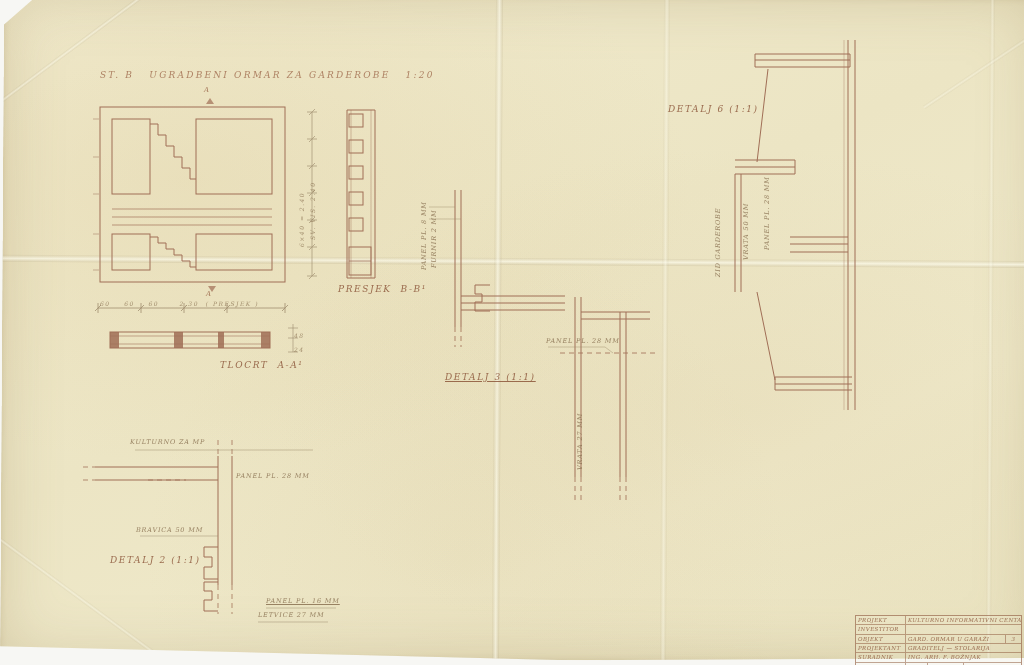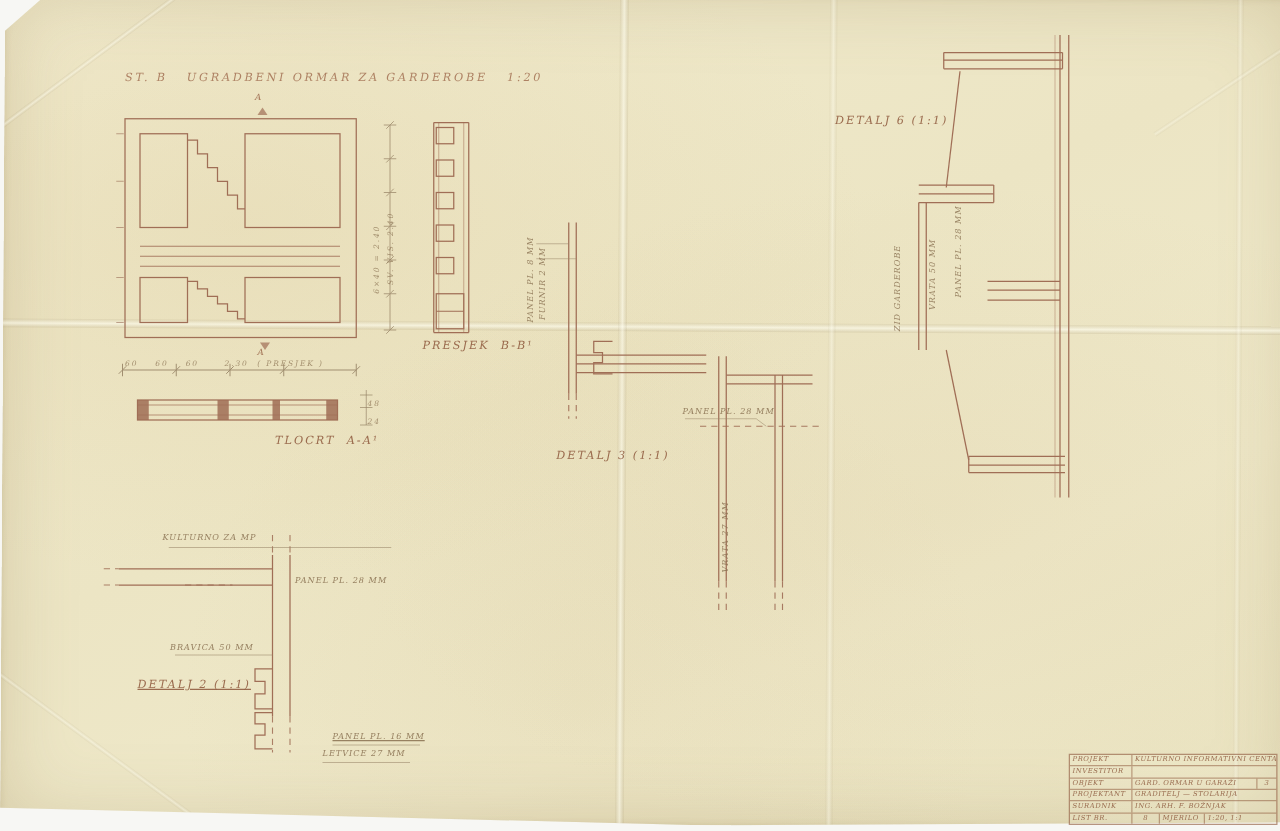"ST. B UGRADBENI ORMAR ZA" .content { top: 0 -> 12px }
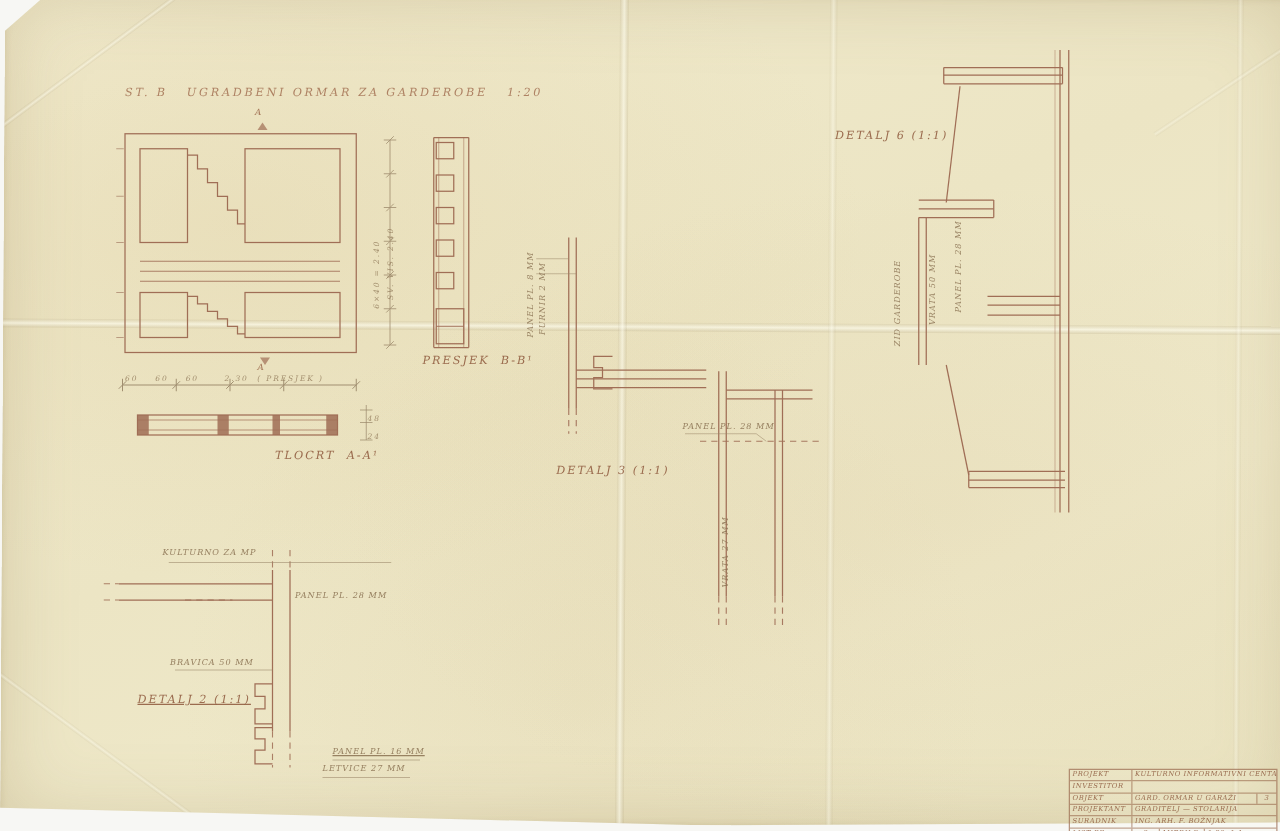"DETALJ 3 (1:1)" div.hw { text-decoration: none -> underline }
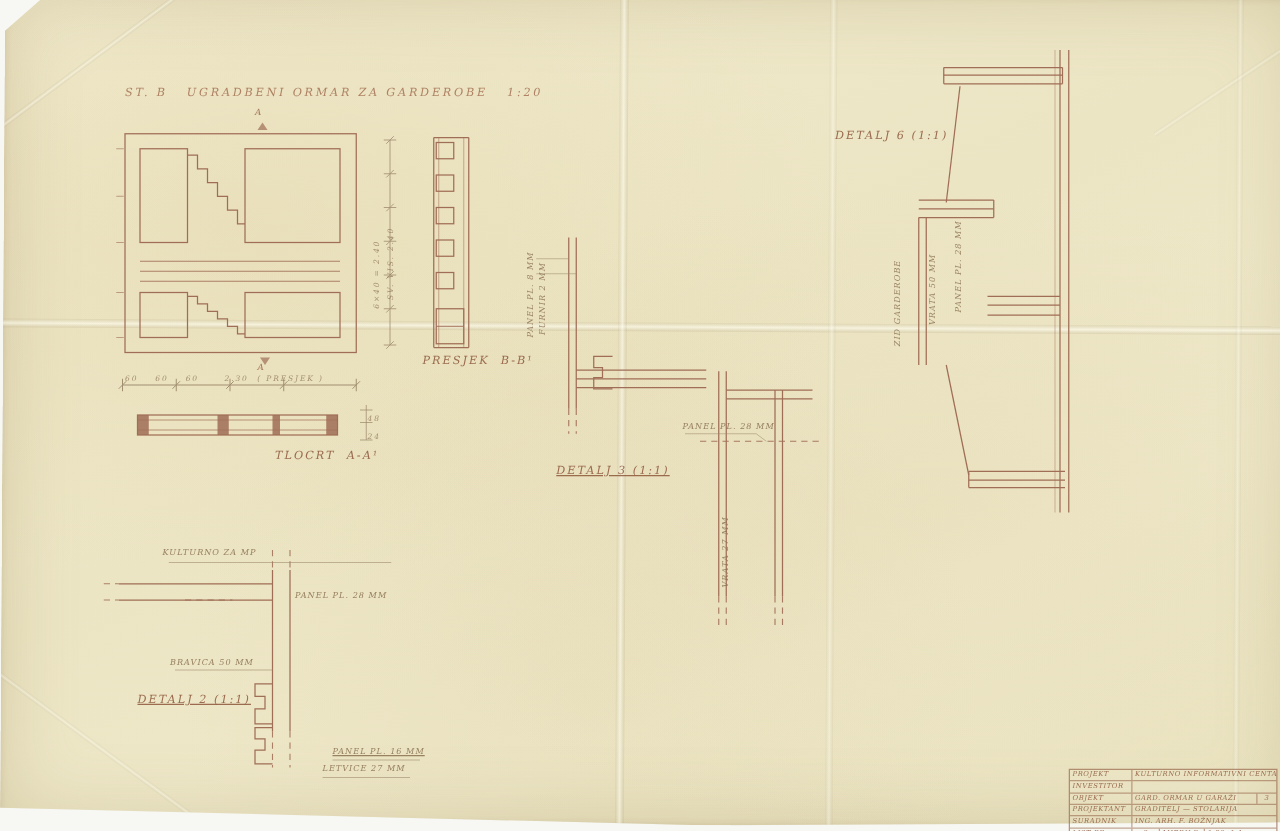"DETALJ 2 (1:1)" div.hw { text-decoration: underline -> none }
